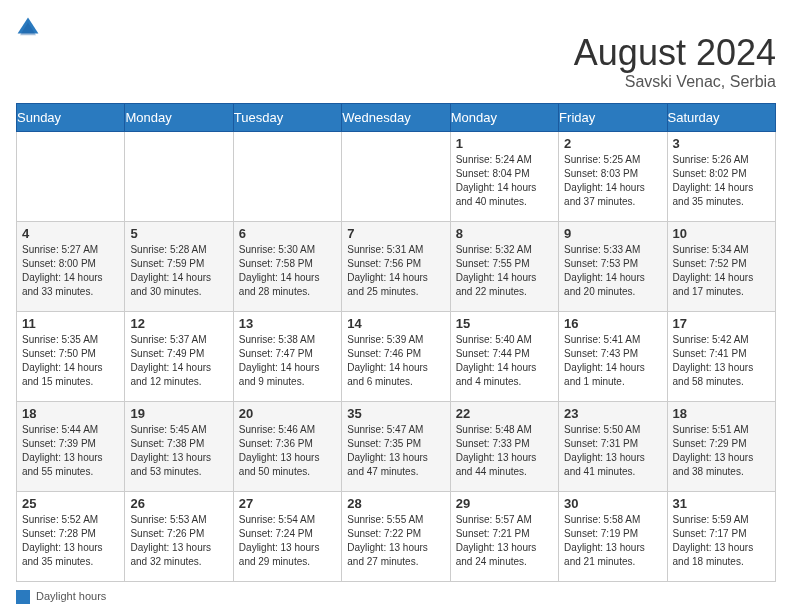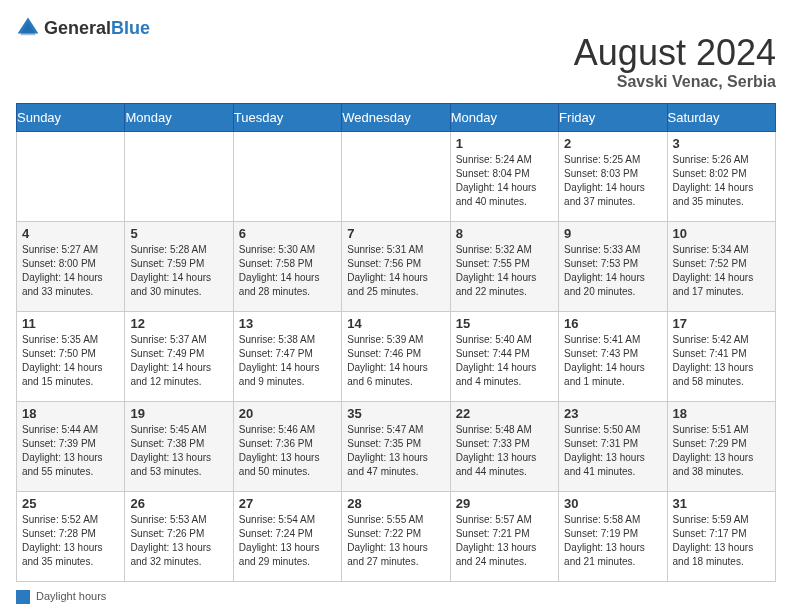"GeneralBlue" div { html: <div> <span>General</span><span>Blue</span> </div> -> none }
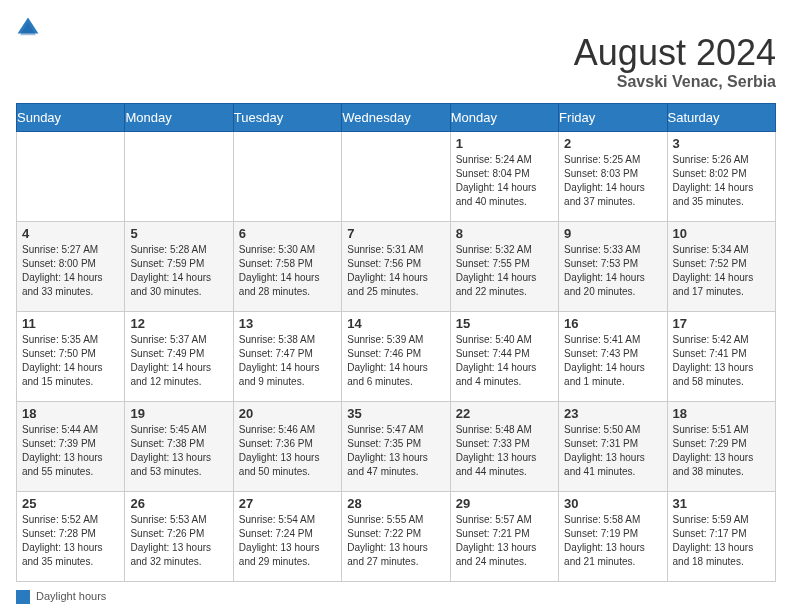"Savski Venac, Serbia" .location { font-weight: bold -> none }
